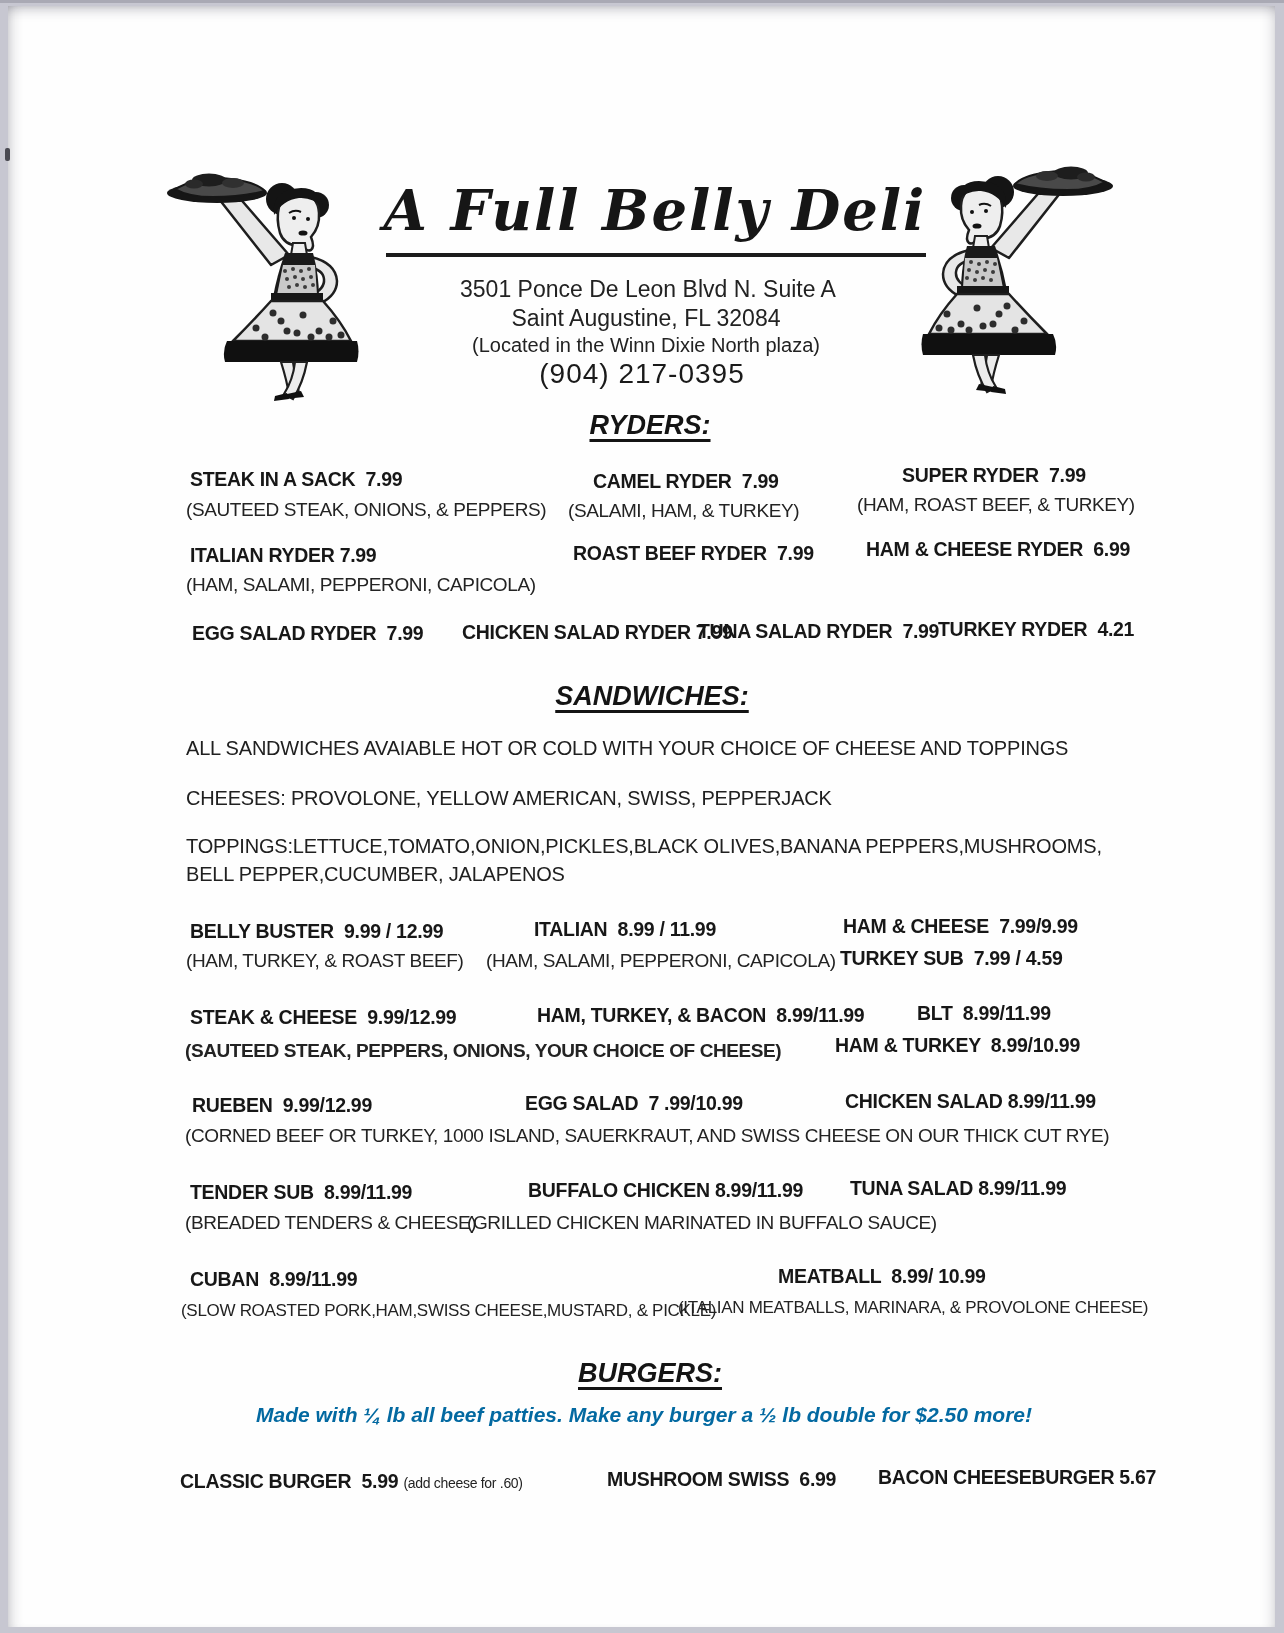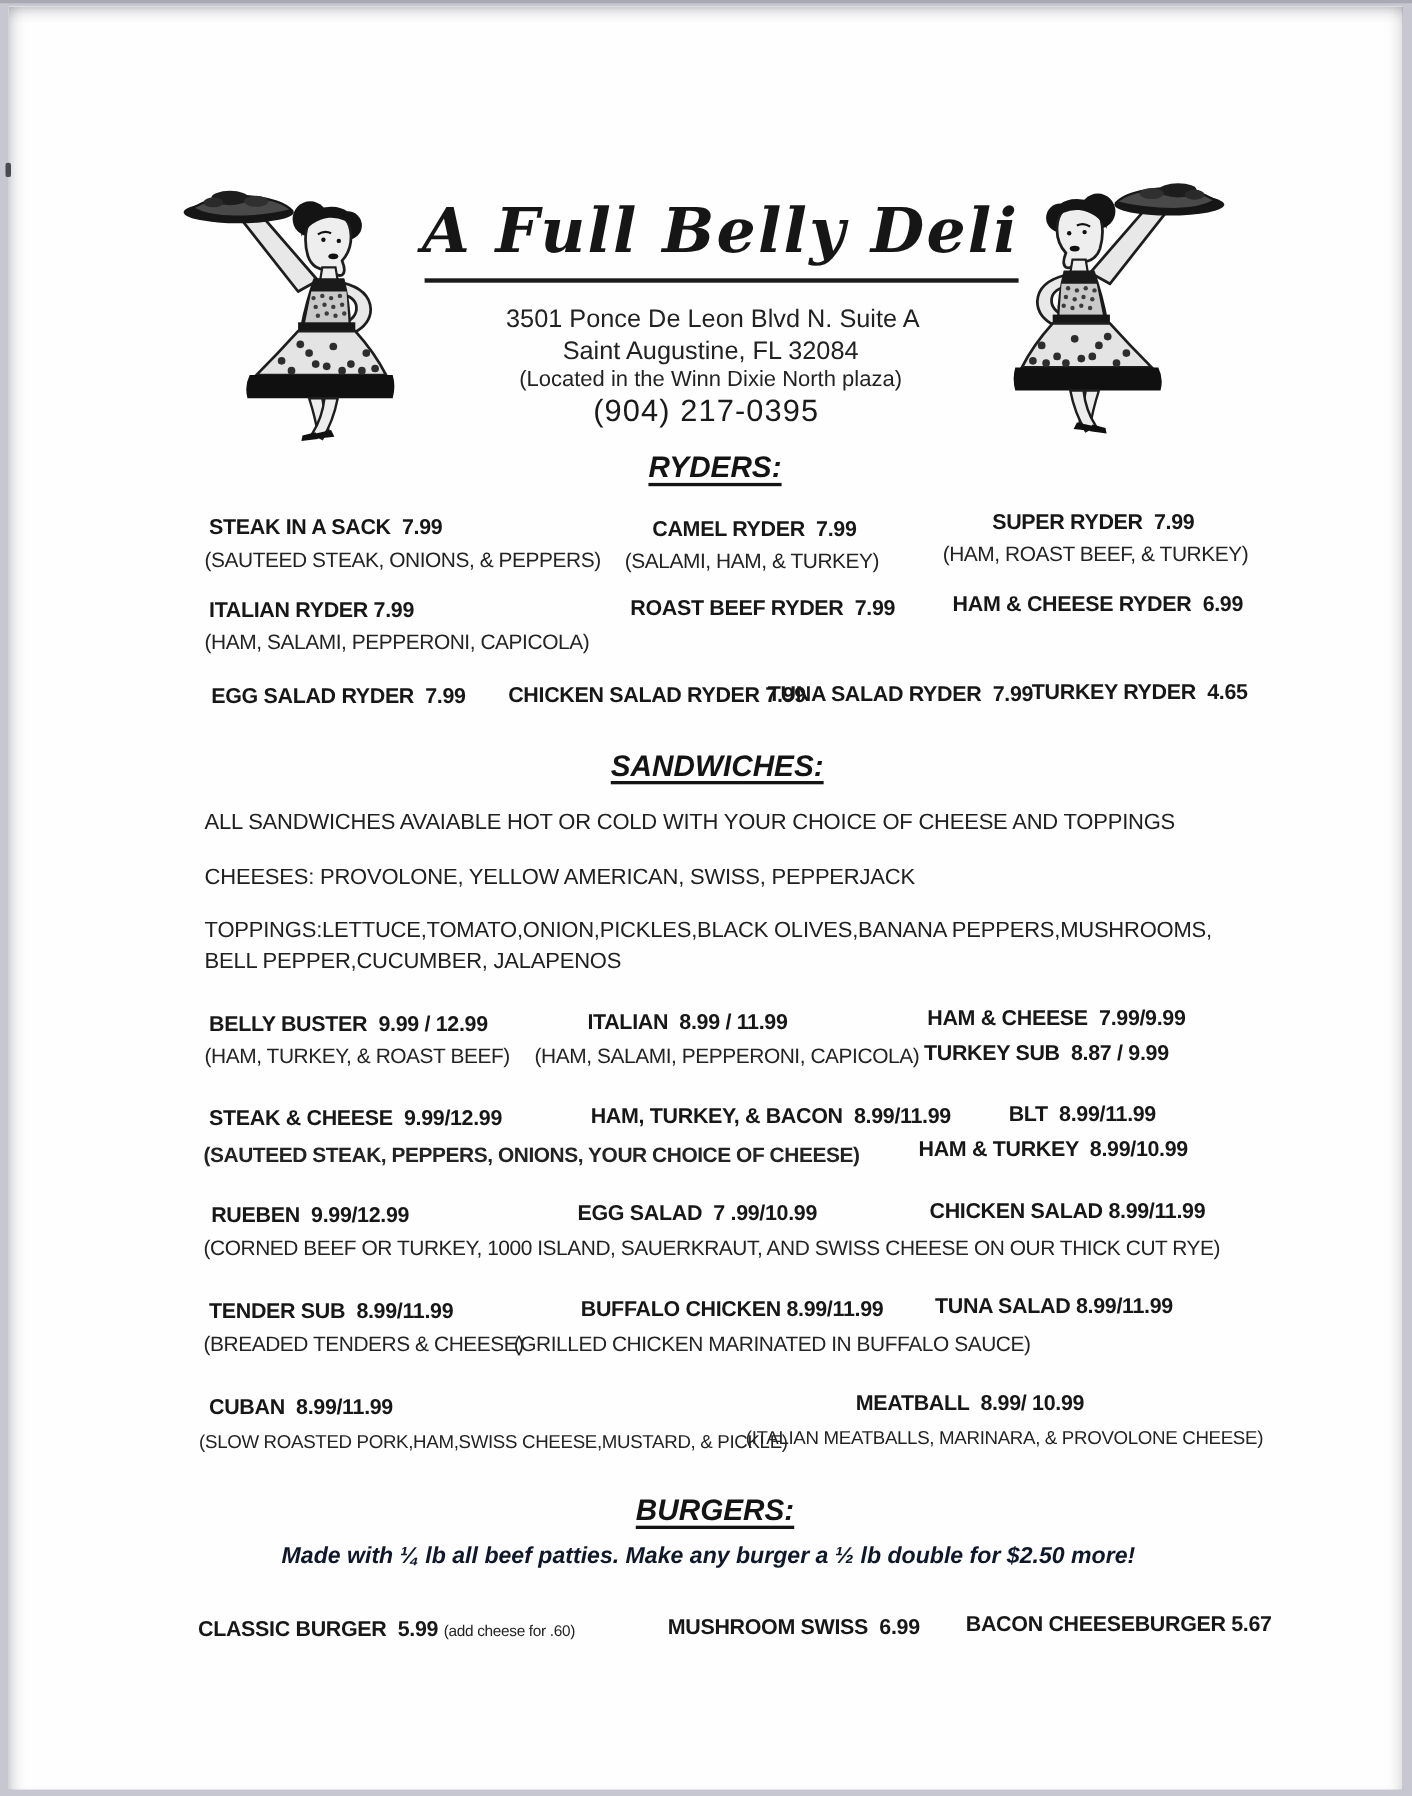"TURKEY RYDER 4.65" div.t { text: 4.65 -> 4.21 }
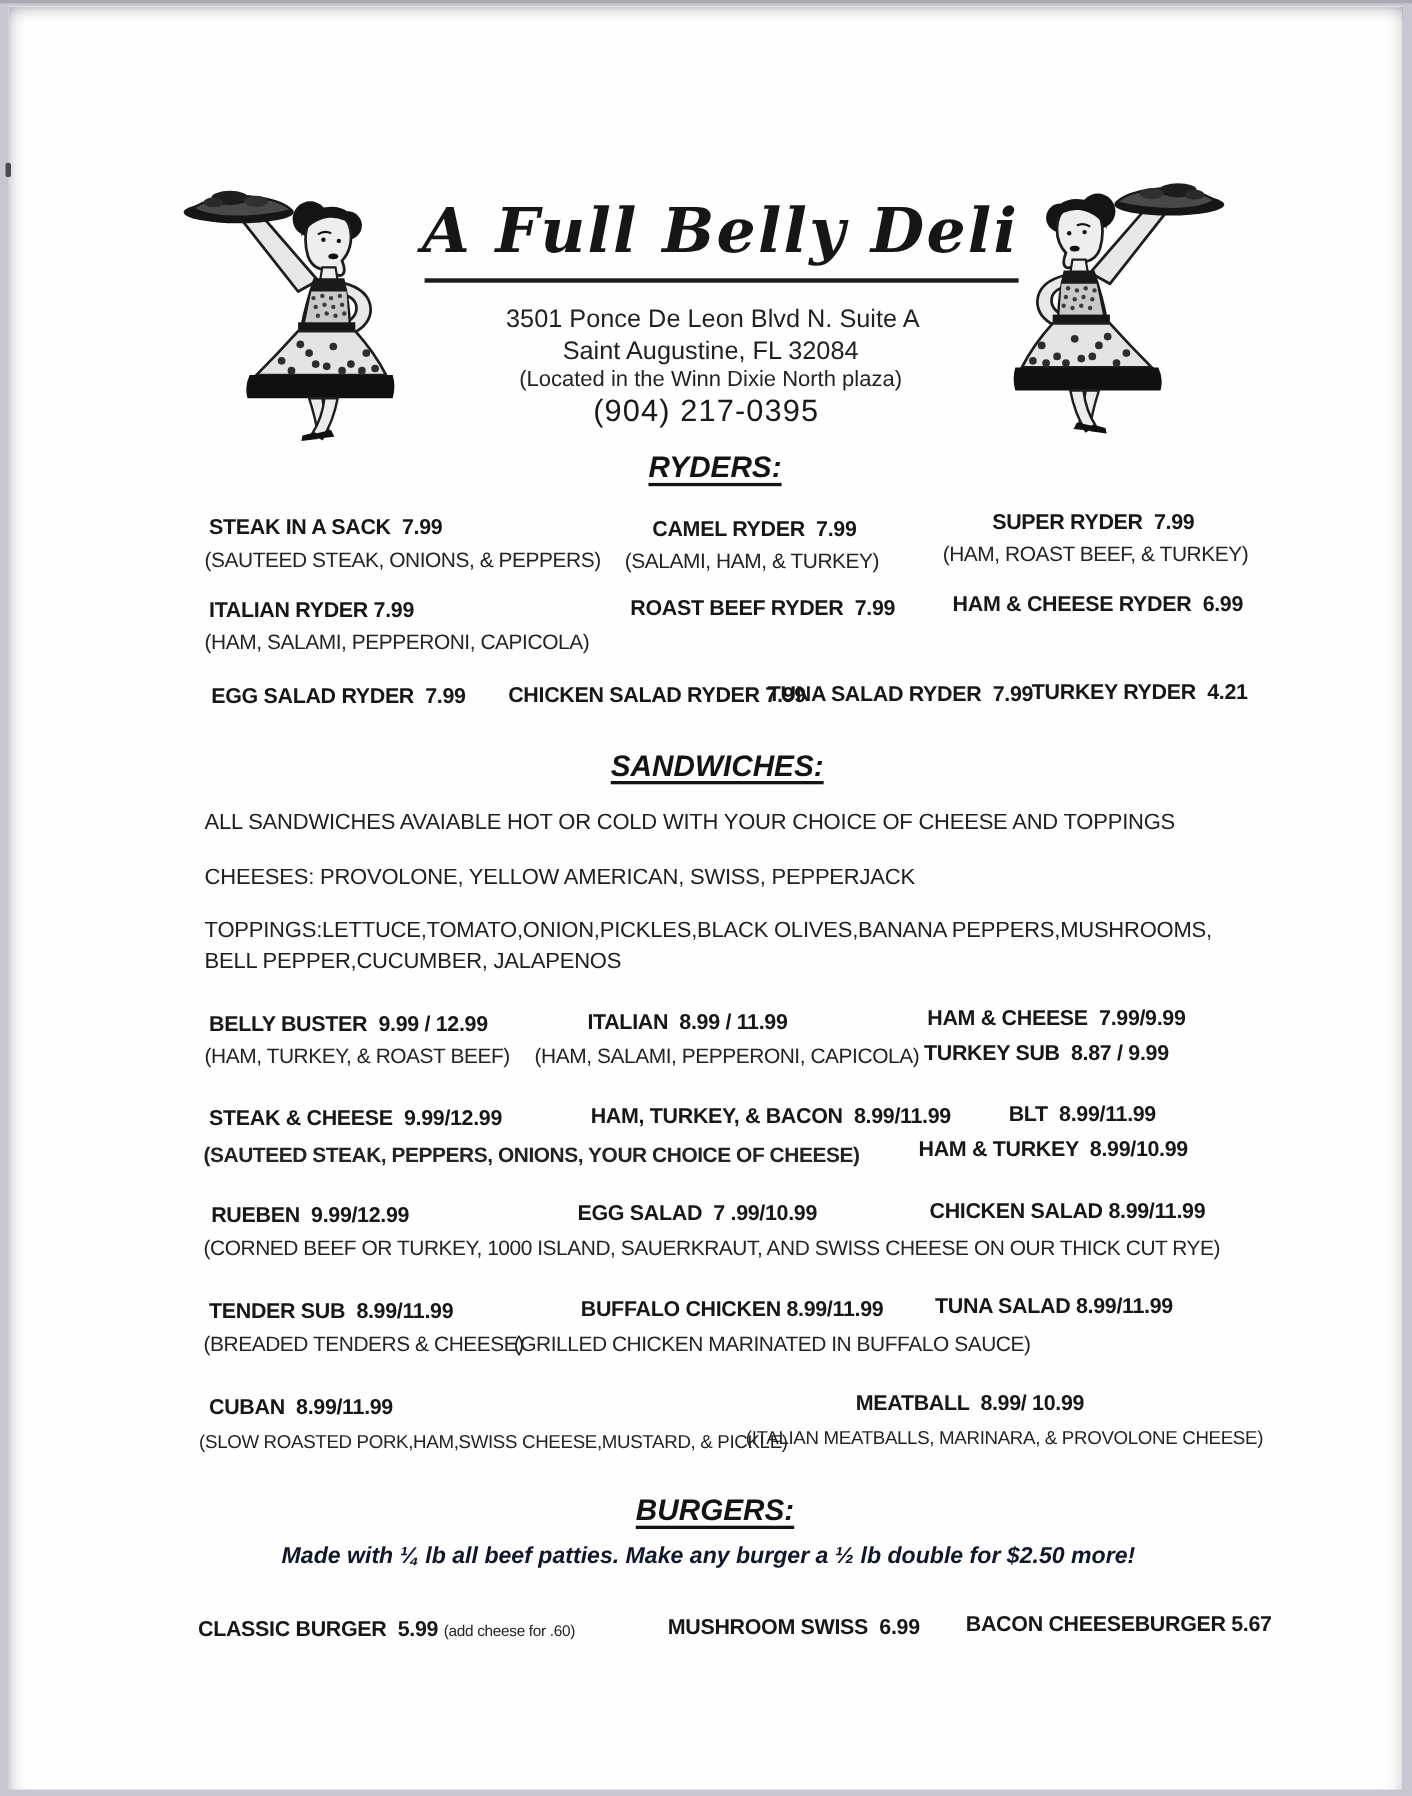"TURKEY SUB 8.87 / 9.99" div.t { text: 8.87 / 9.99 -> 7.99 / 4.59 }
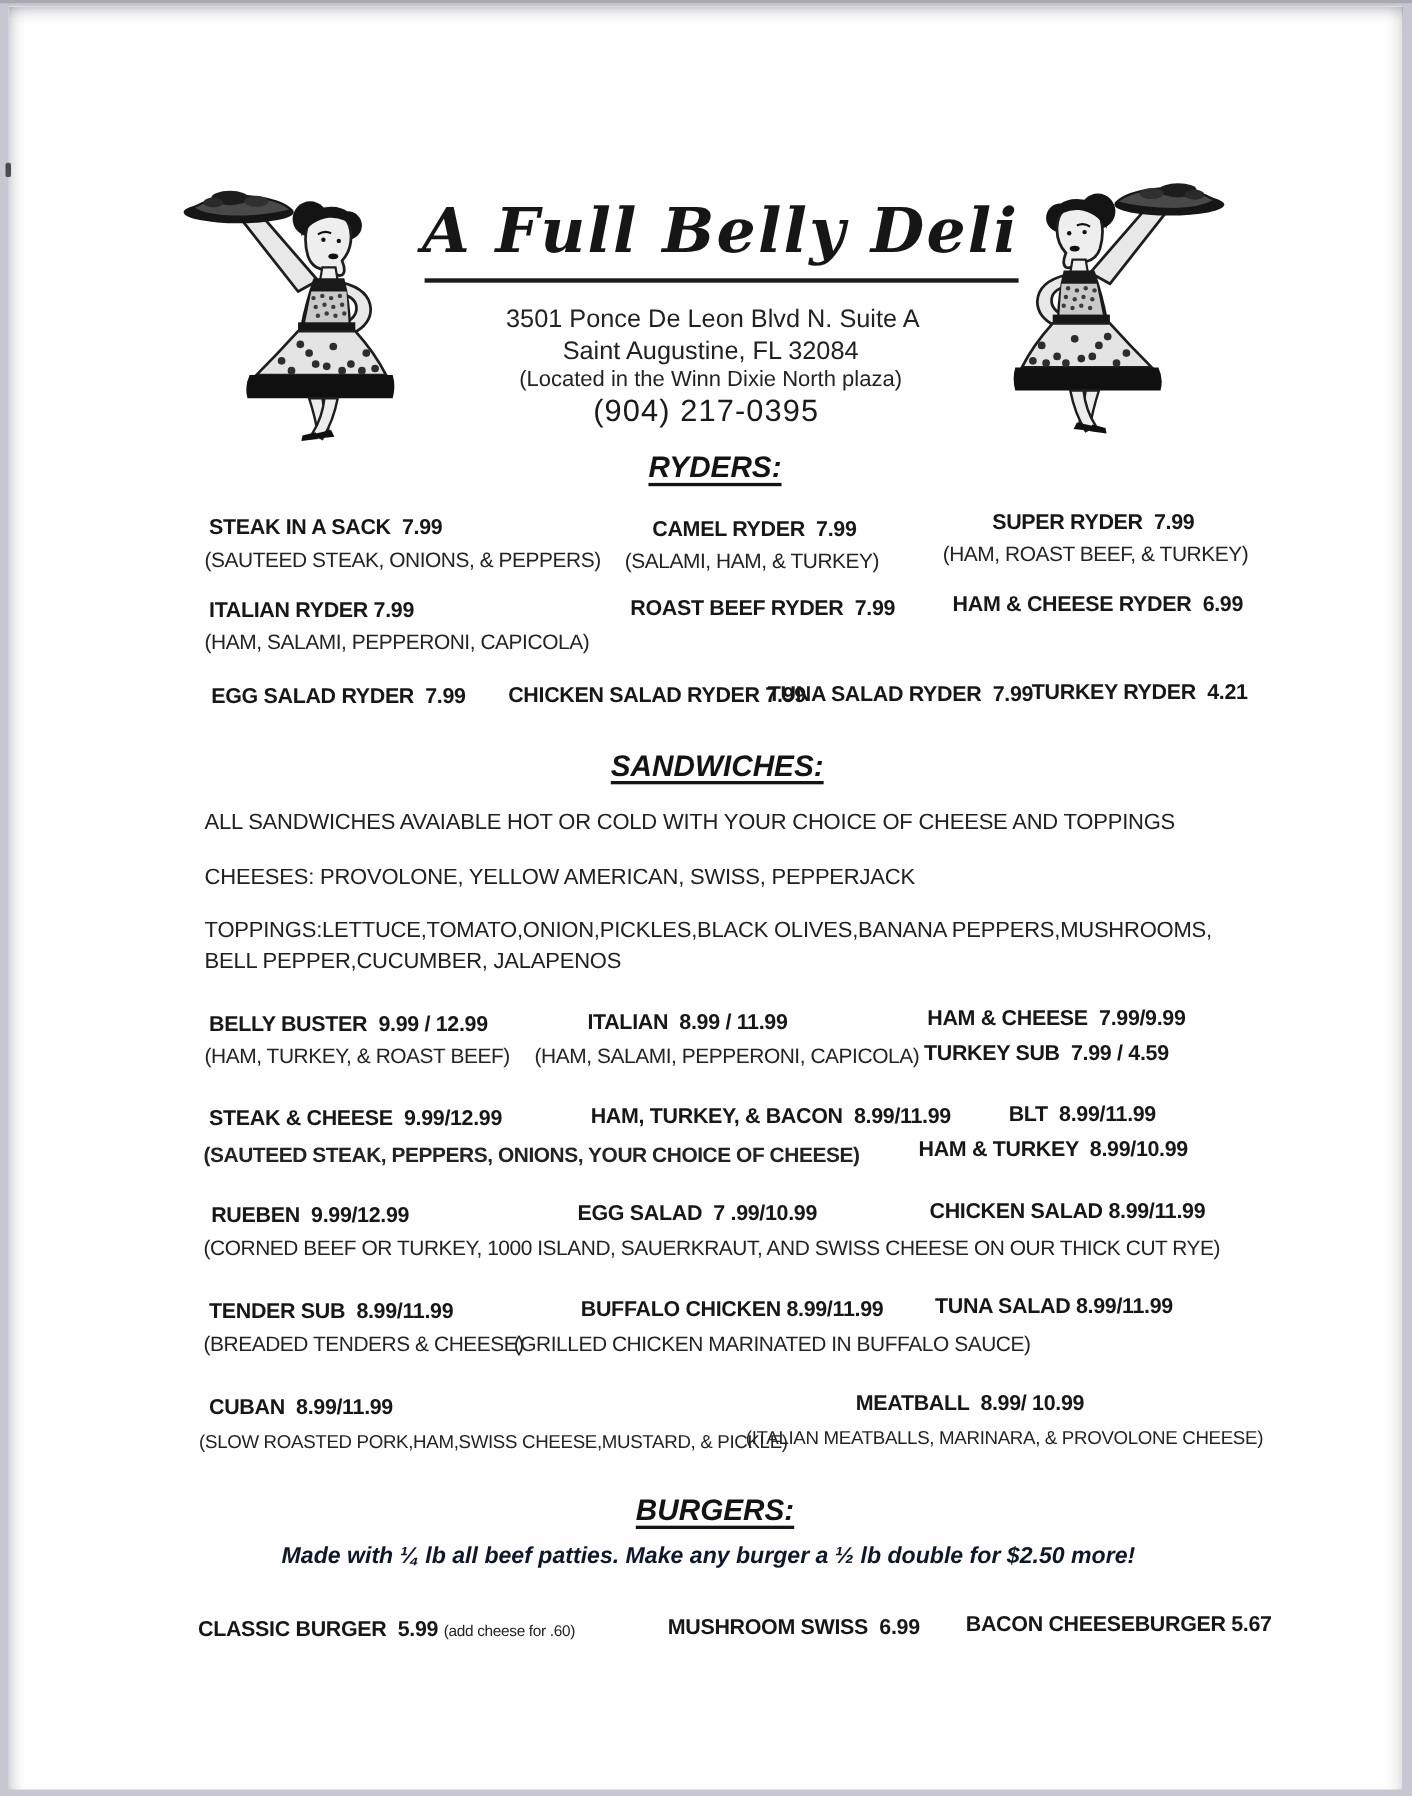"Made with ¼ lb all" .tagline { color: #0f172a -> #0369a1 }
